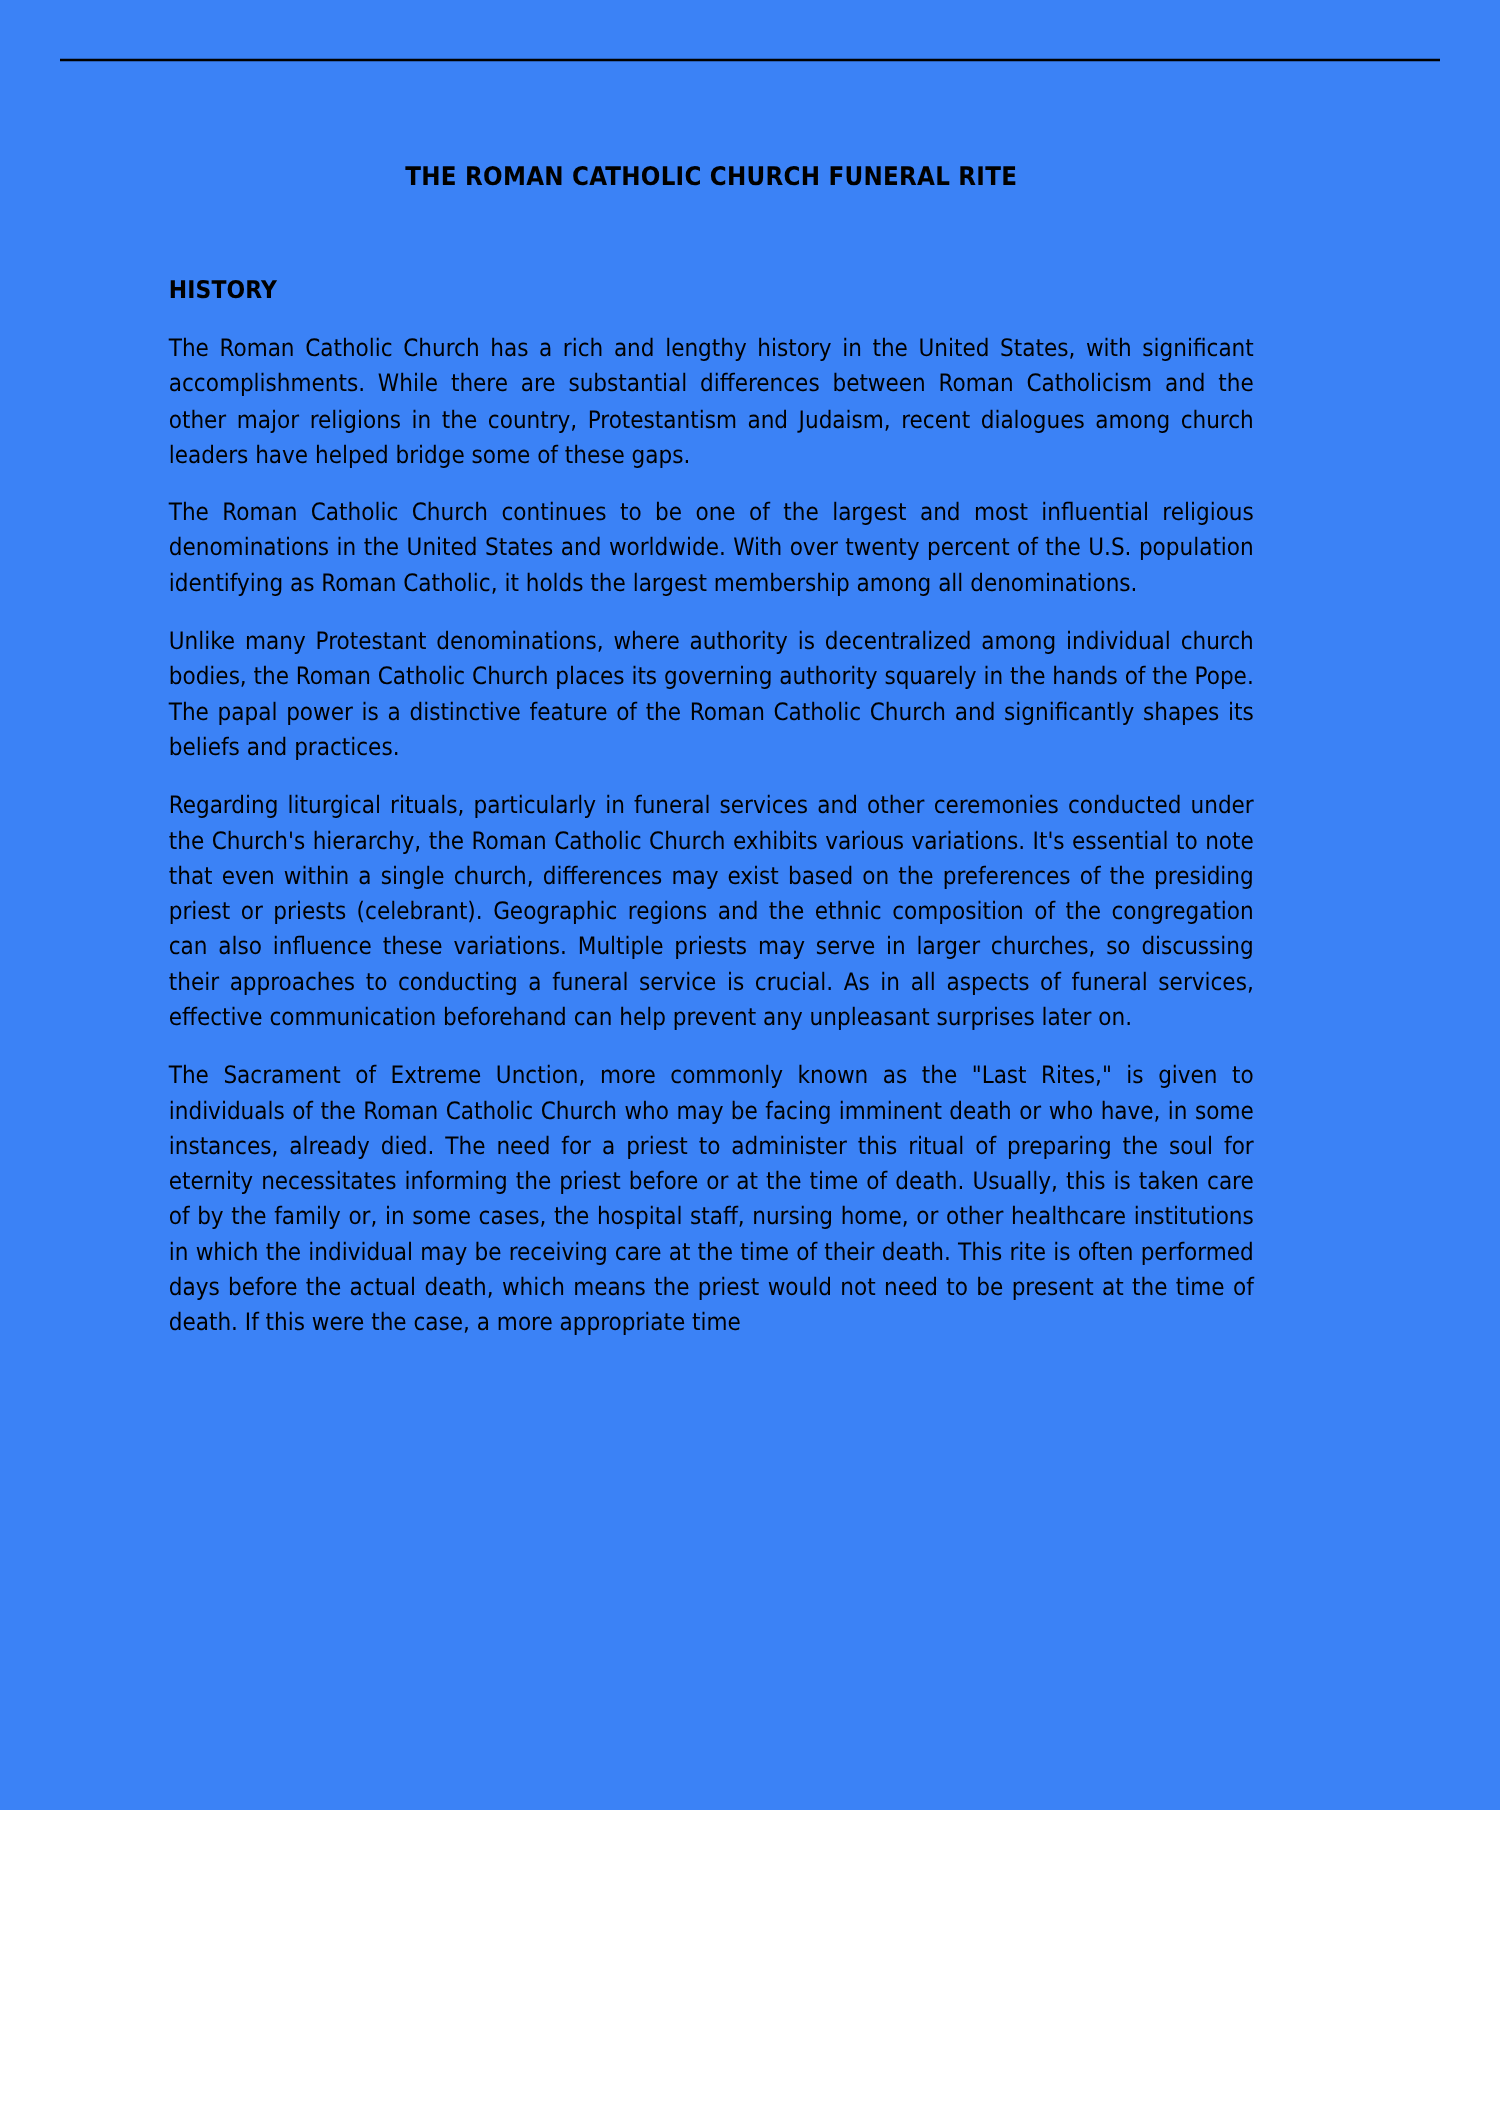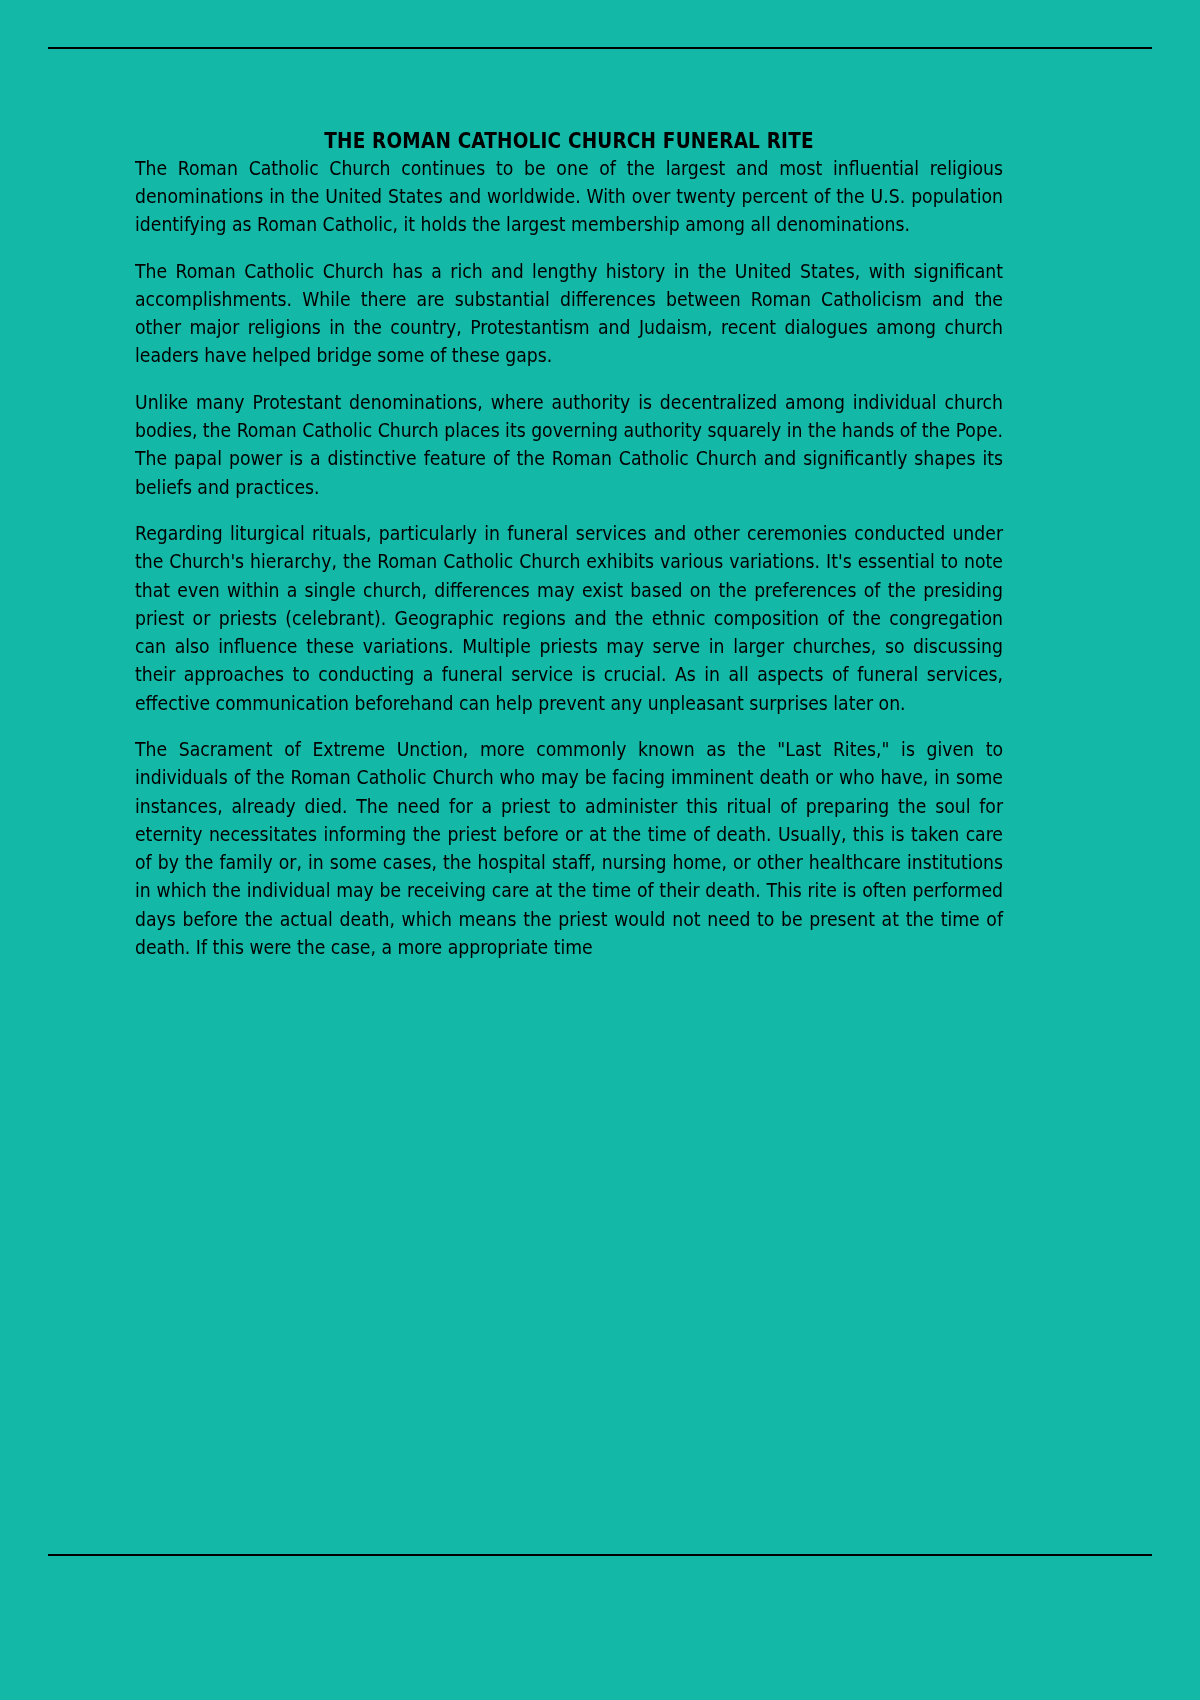"THE ROMAN CATHOLIC CHURCH FUNERAL" .page { background: #14b8a6 -> #3b82f6; height: 1700px -> 1448px }
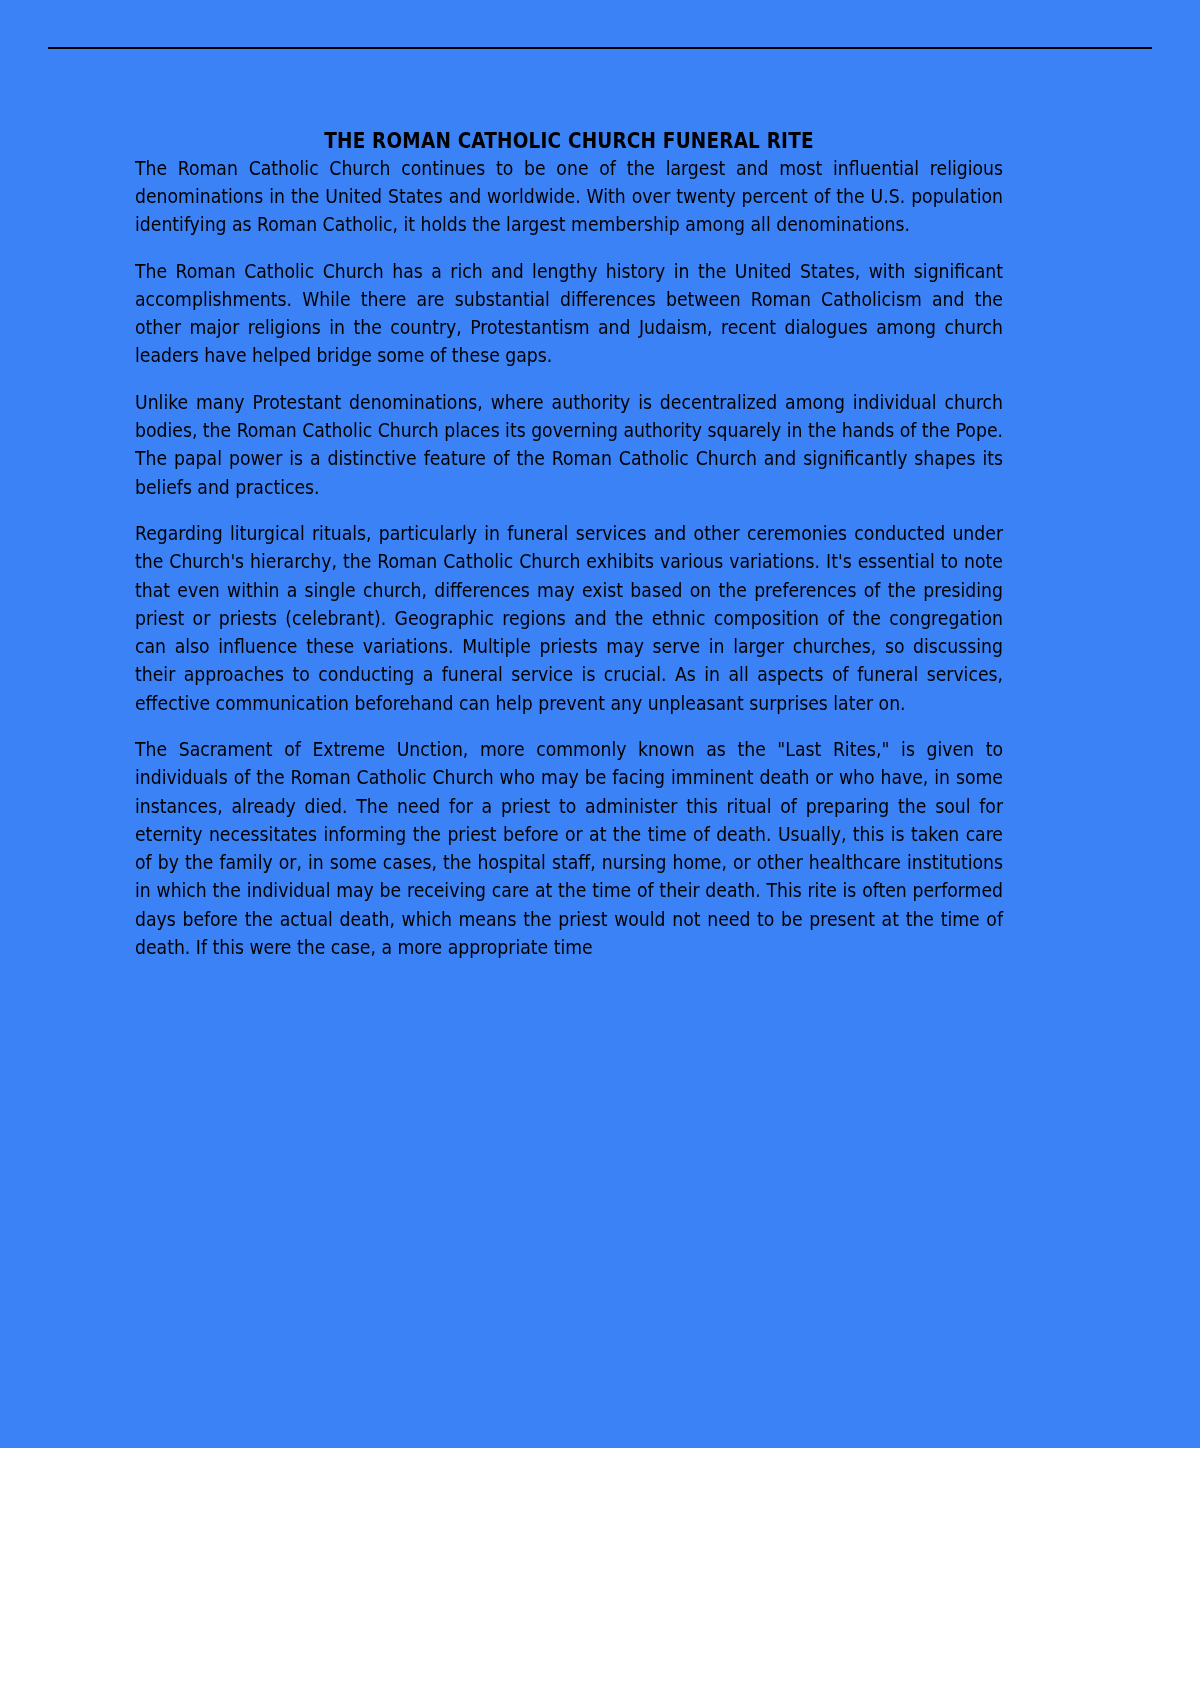"HISTORY" h2.section-heading { html: none -> <h2>HISTORY</h2> }
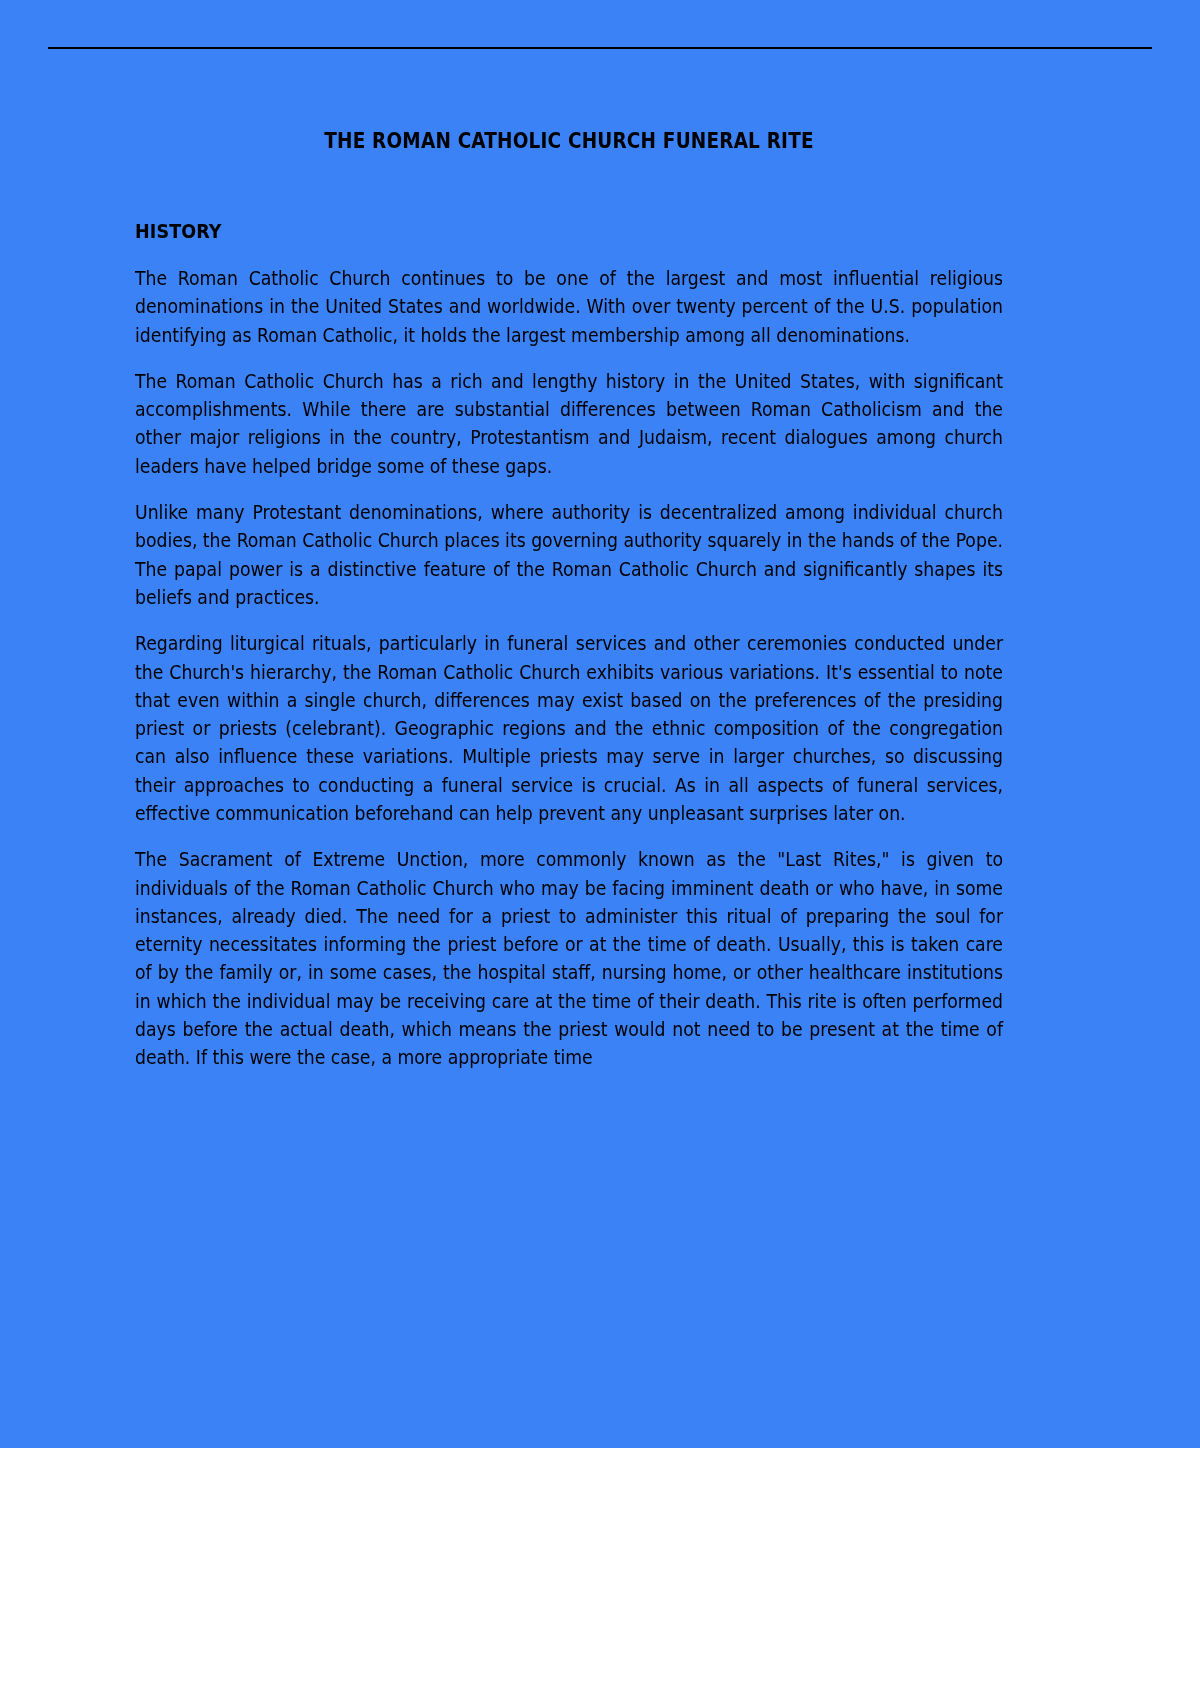"The Roman Catholic Church continues" p.body-text { order: before "The Roman Catholic Church has" -> after "The Roman Catholic Church has" }
